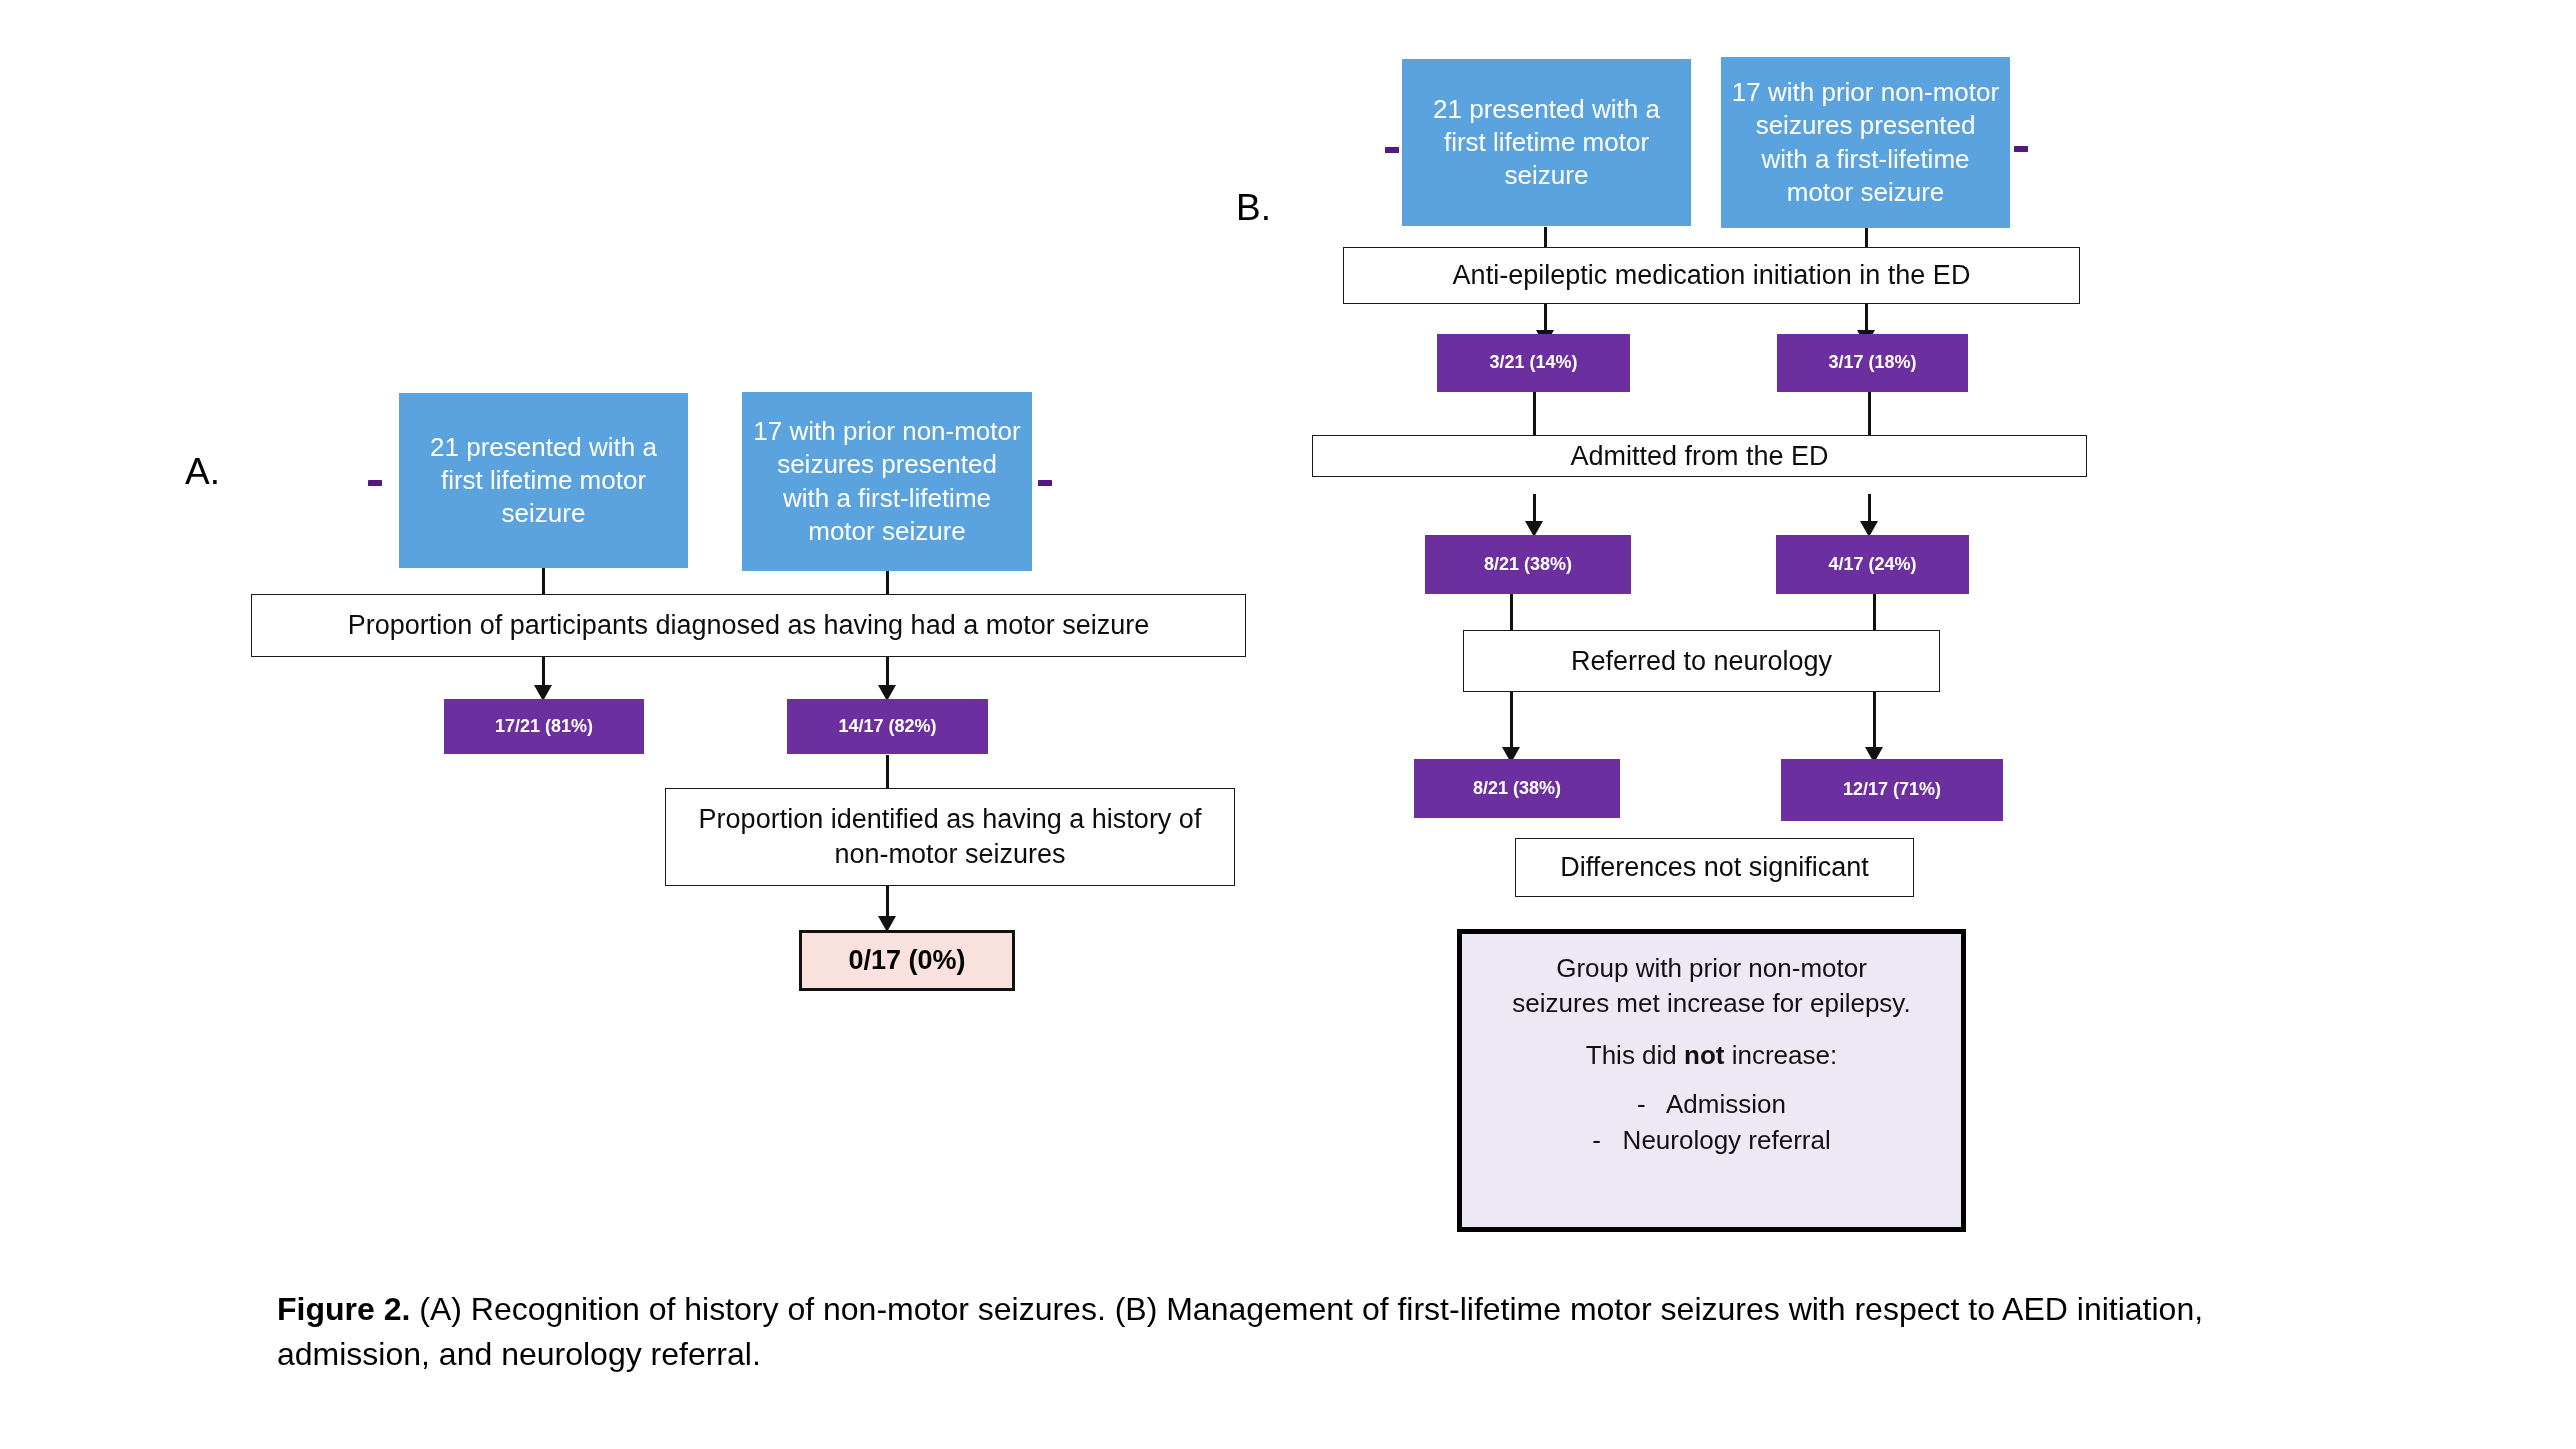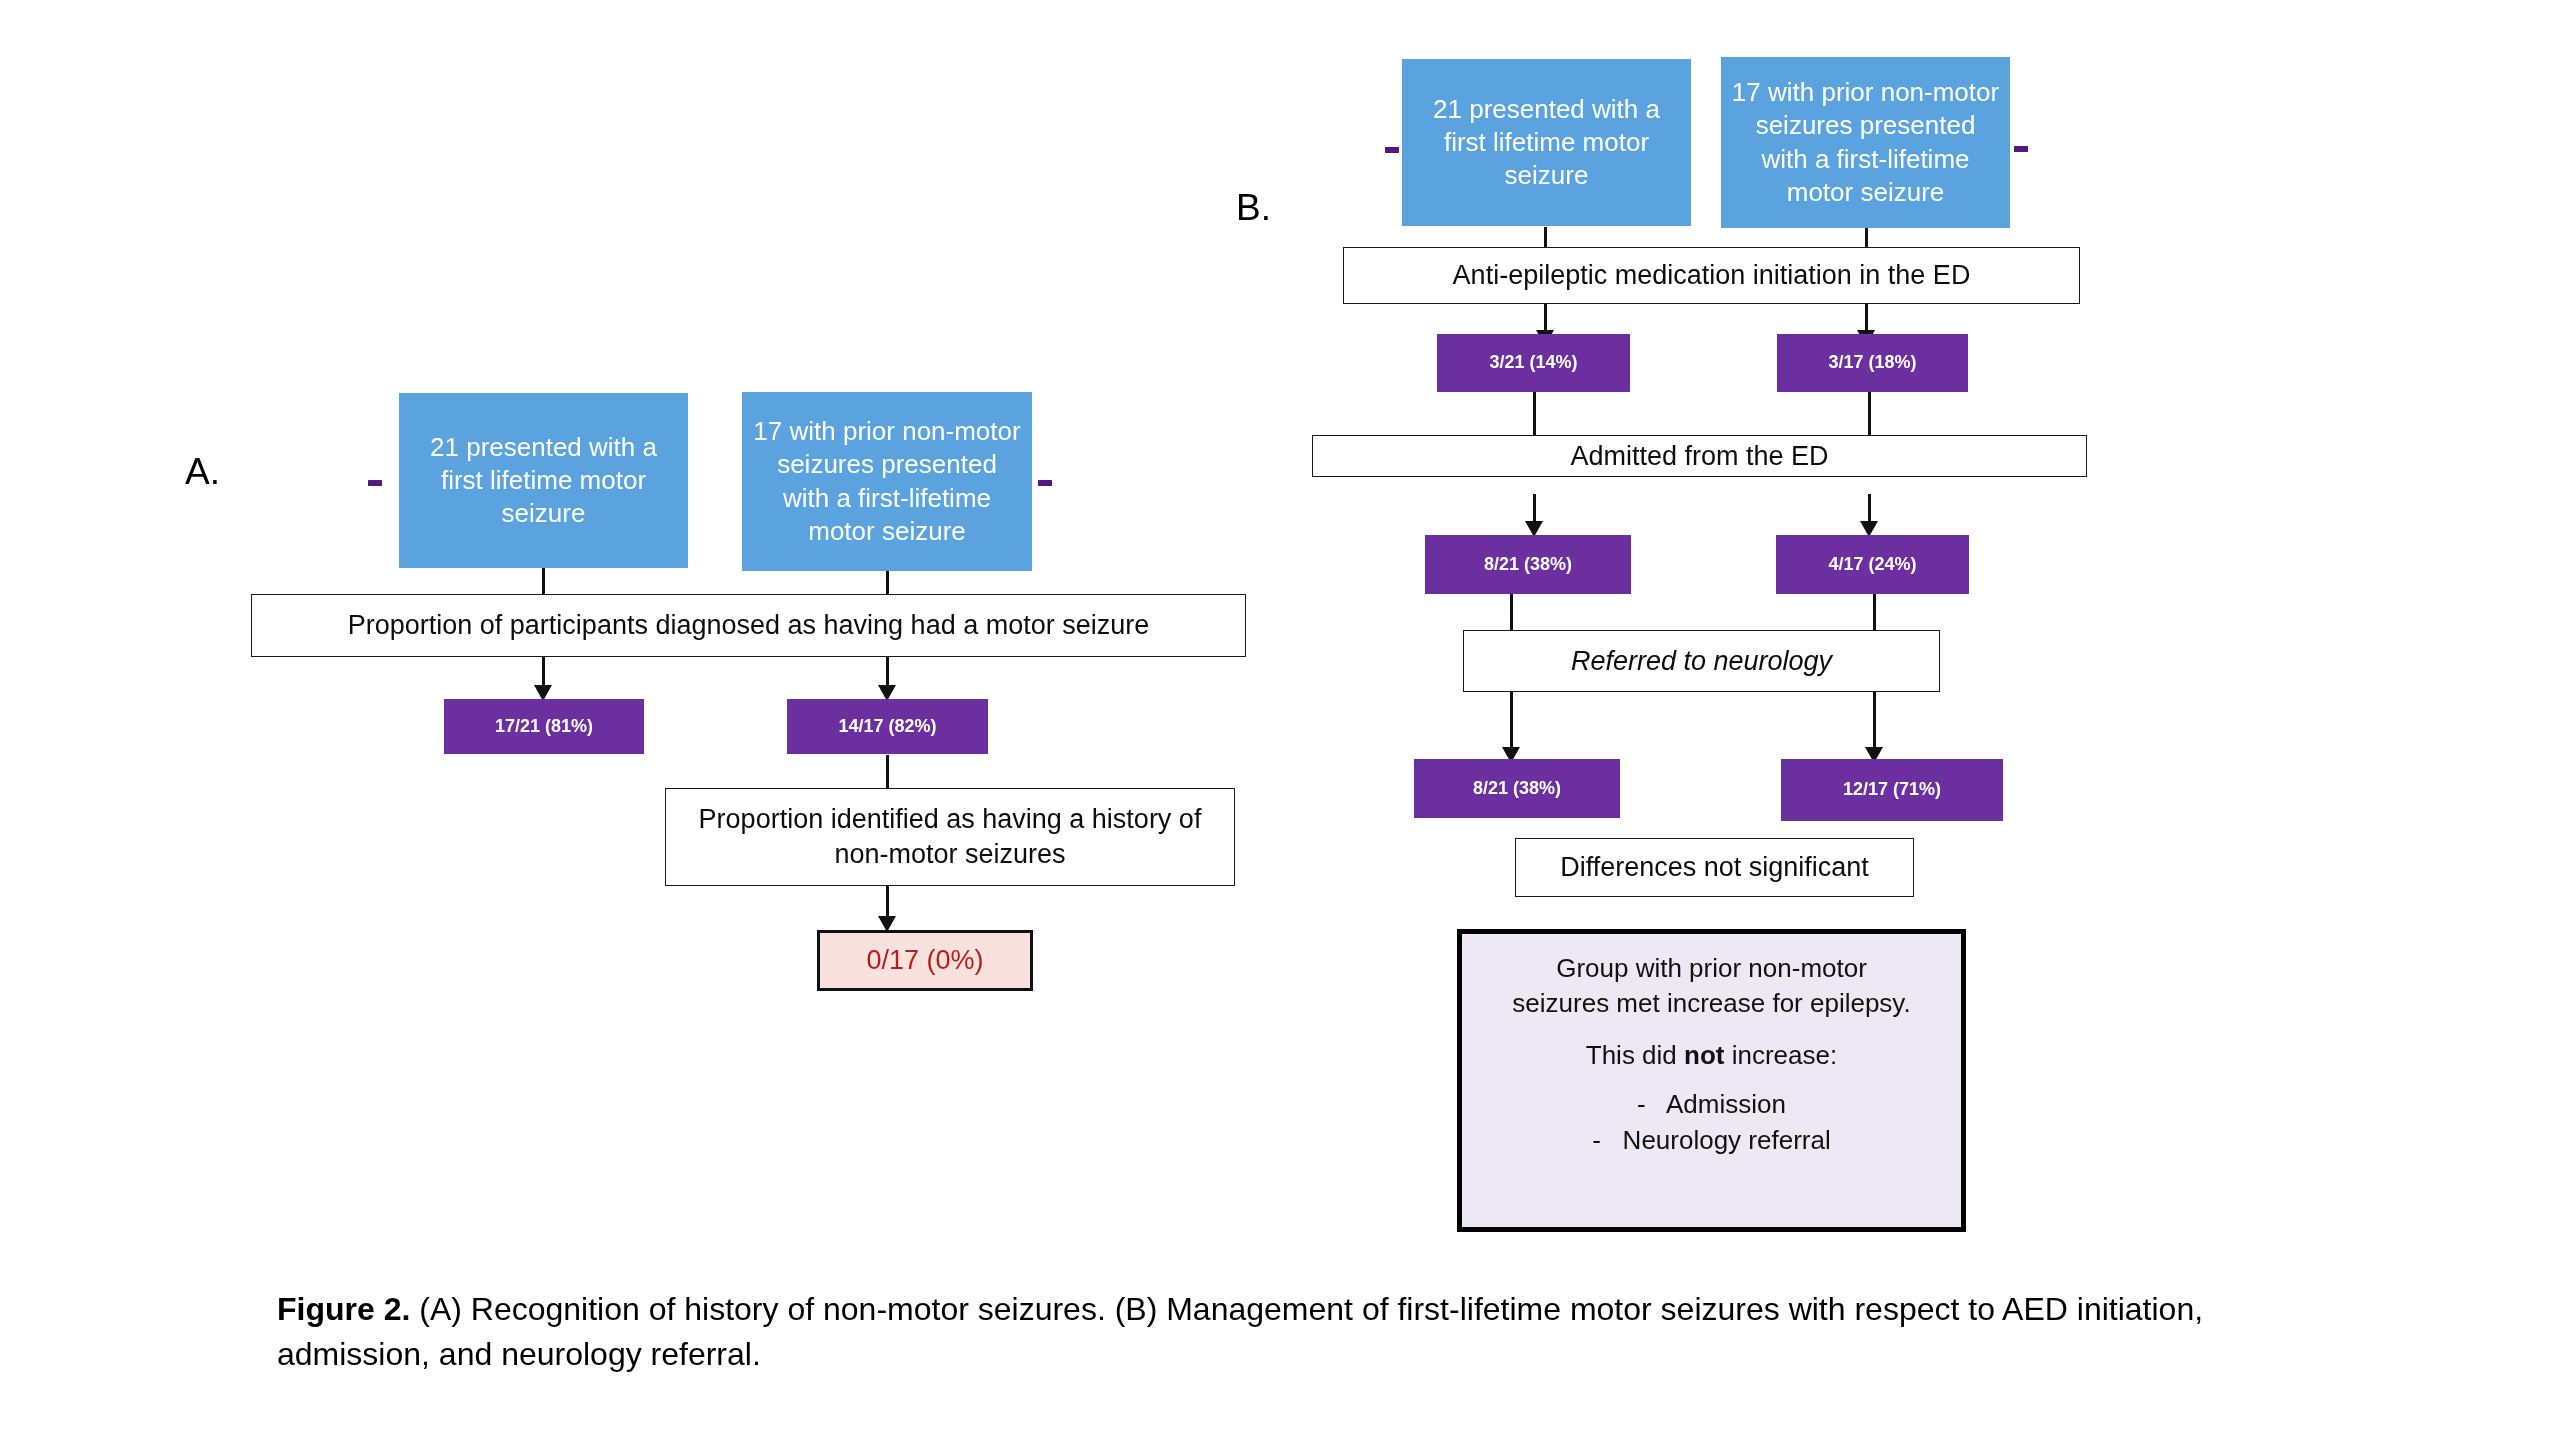"Referred to neurology" div.node { font-style: italic -> none }
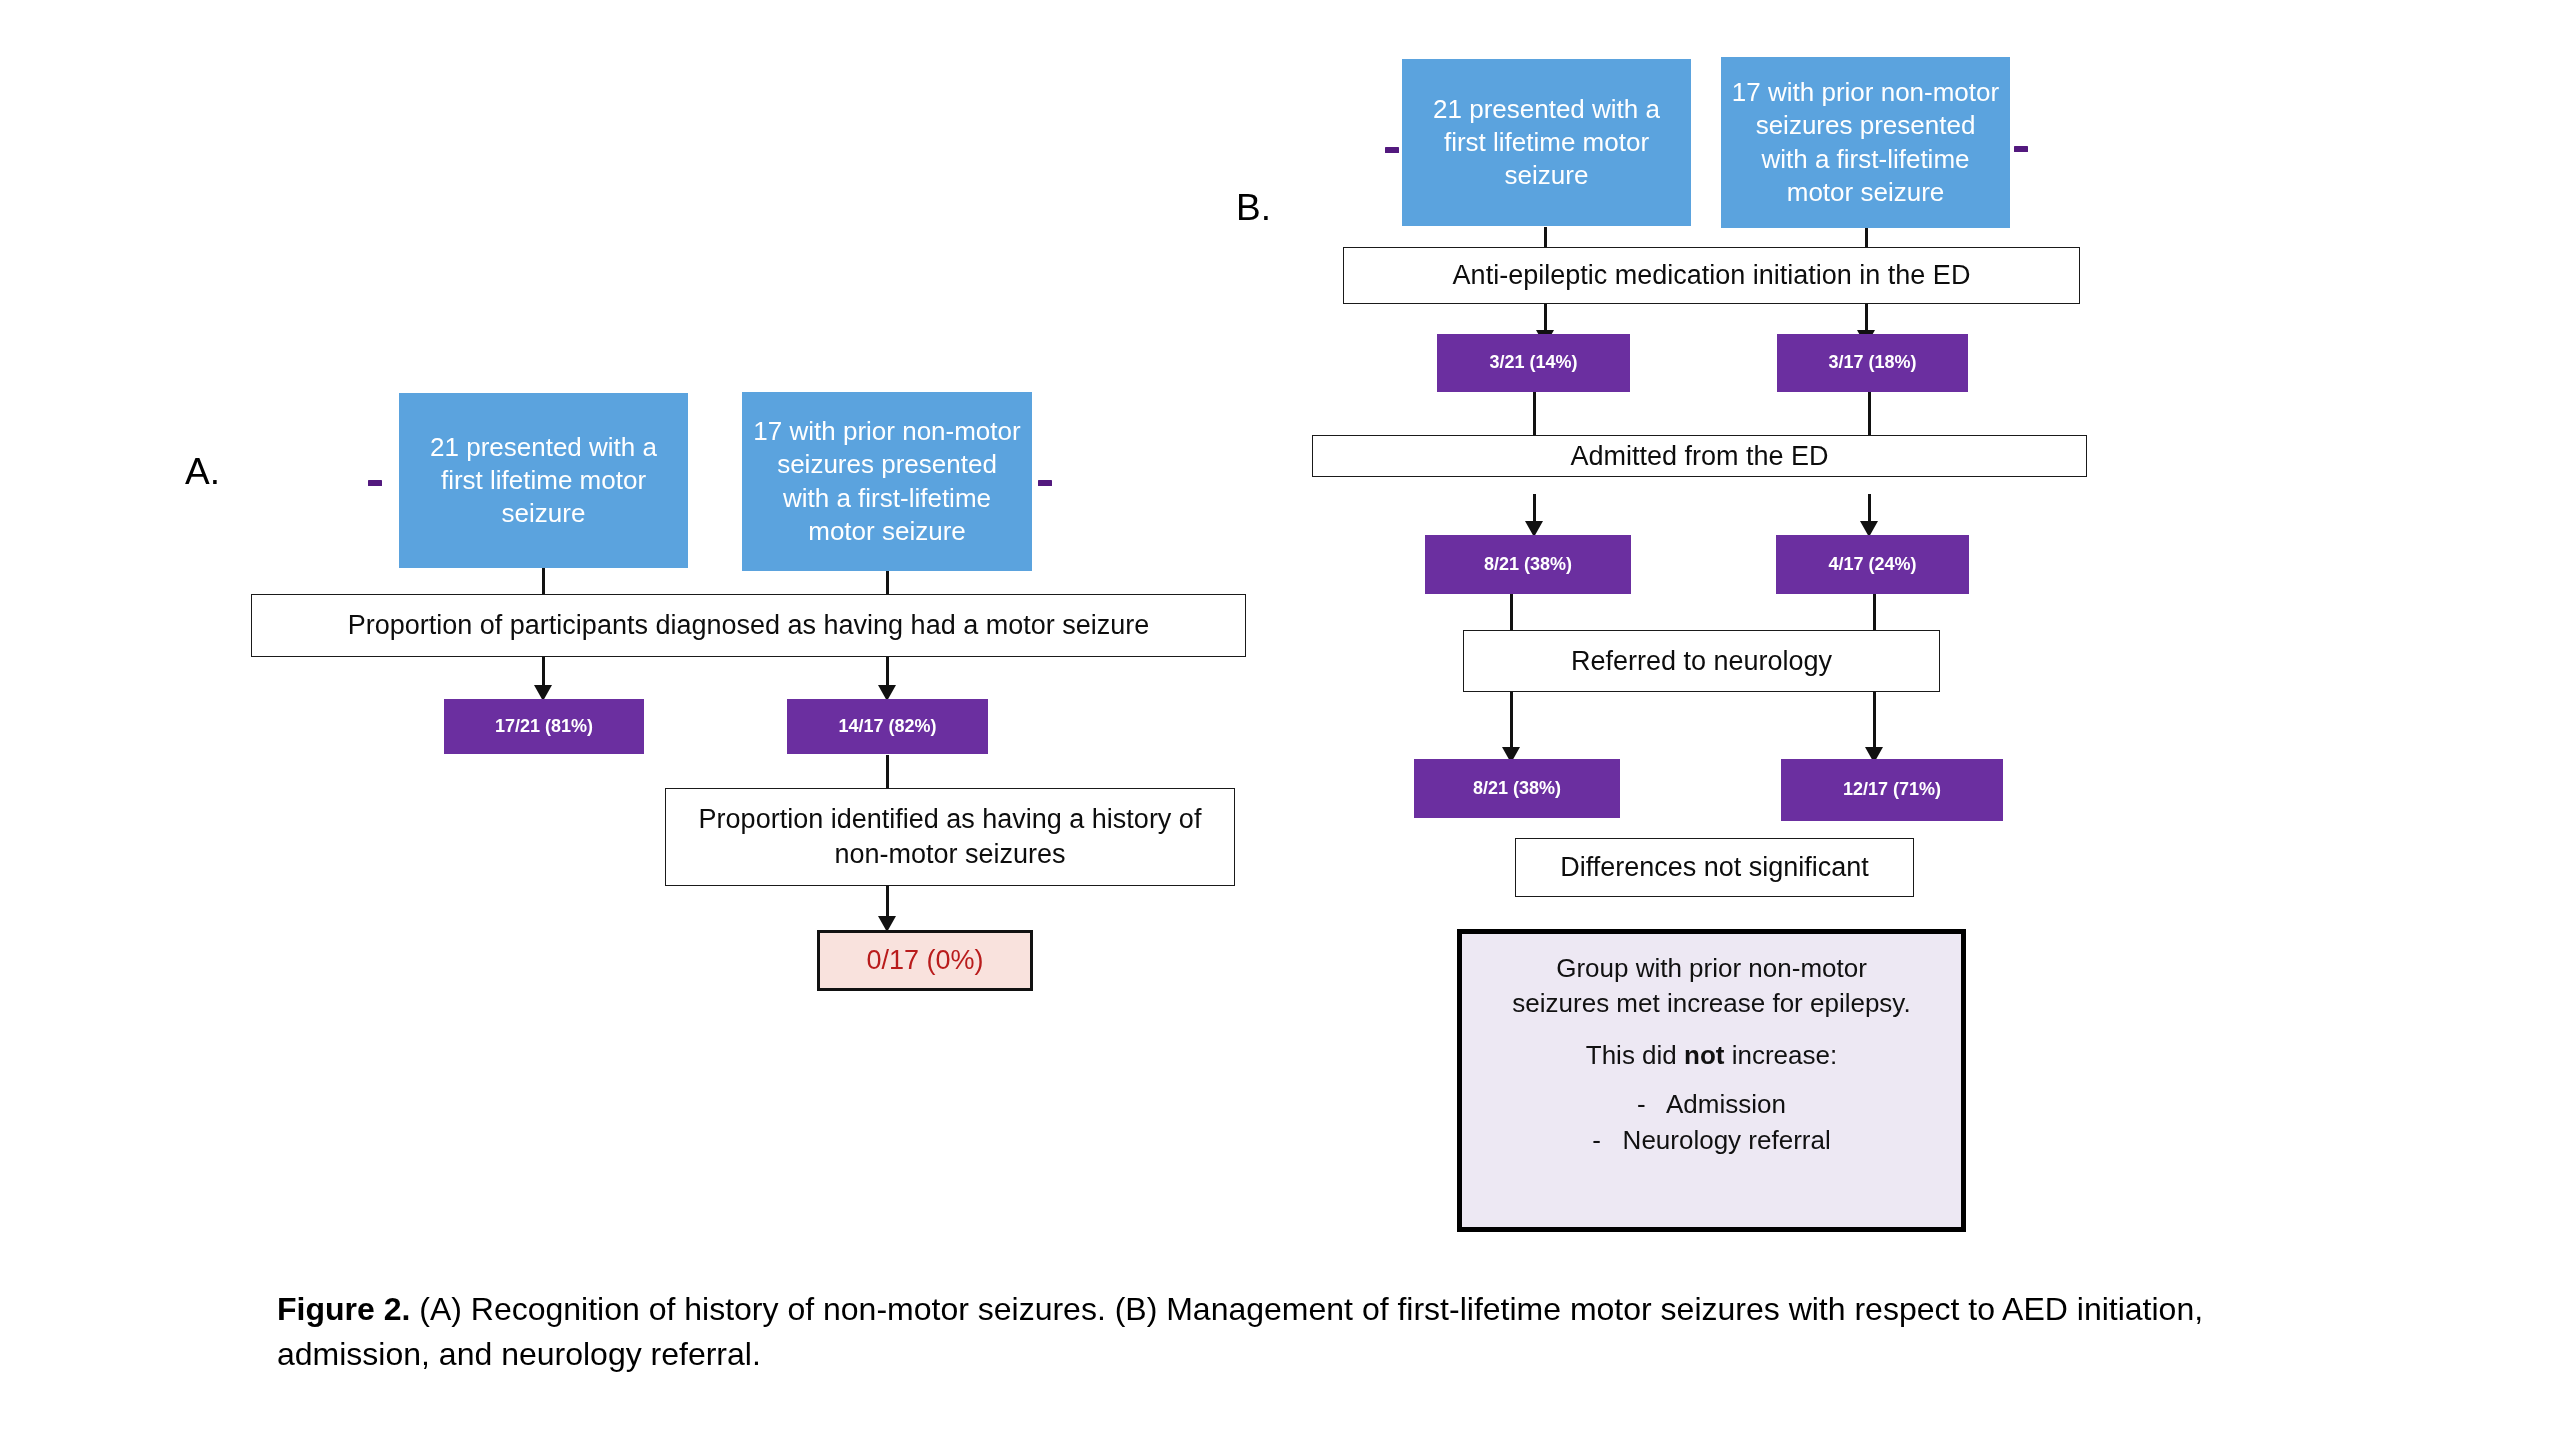"0/17 (0%)" .box-pink { color: #b91c1c -> #000000; font-weight: normal -> bold; margin-left: 18px -> none }
